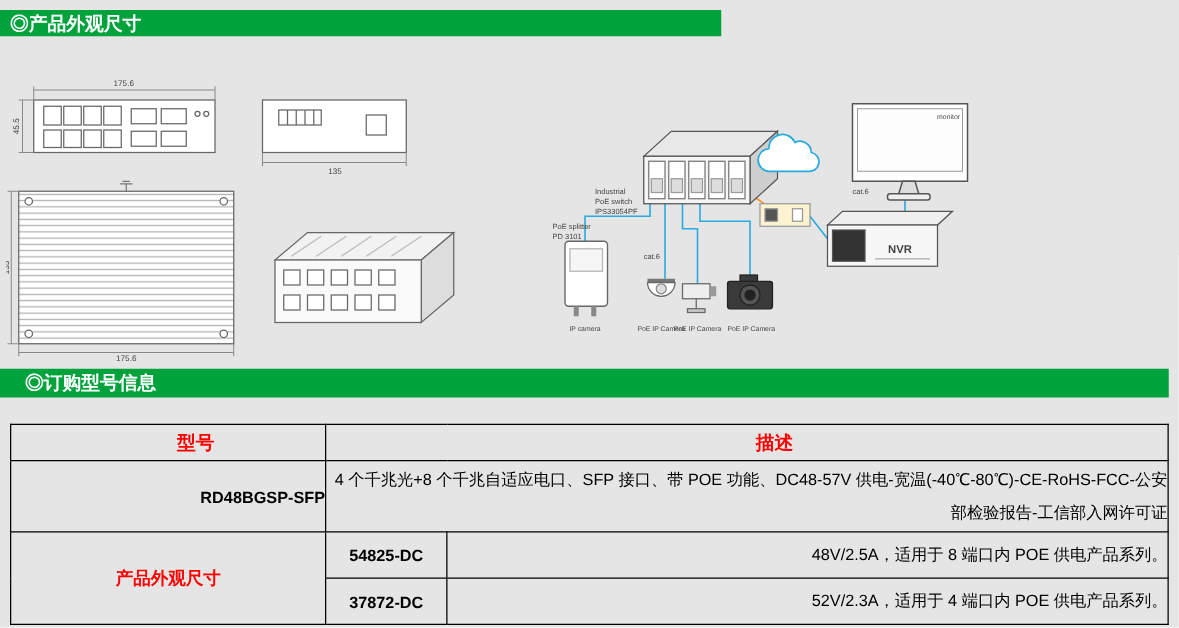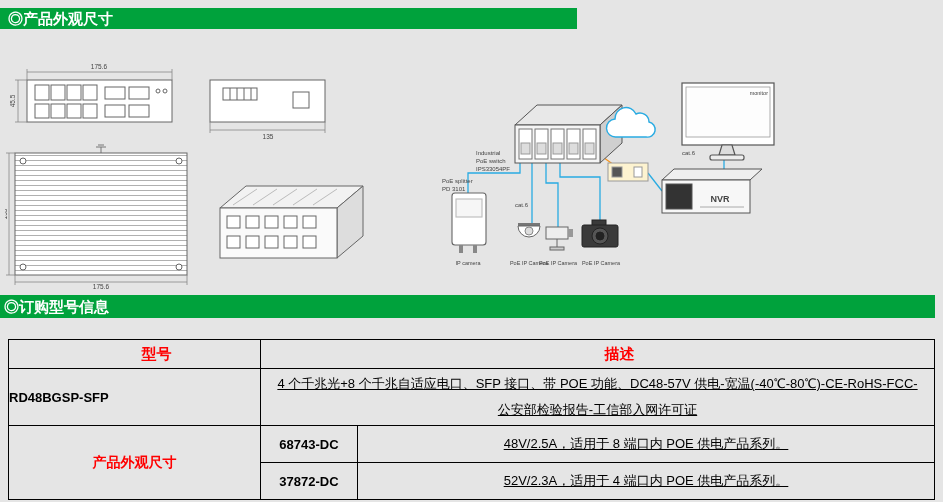"◎订购型号信息" .bar-order { padding-left: 4px -> 20px }
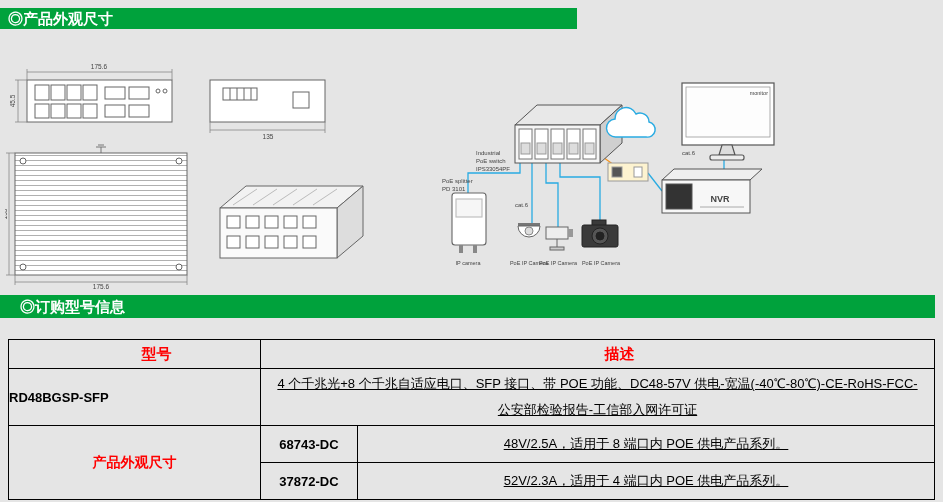"4 个千兆光+8 个千兆自适应电口、SFP 接口、带 POE" td.desc { padding: 0 13px -> 0 0; text-align: center -> right; text-decoration: underline -> none }
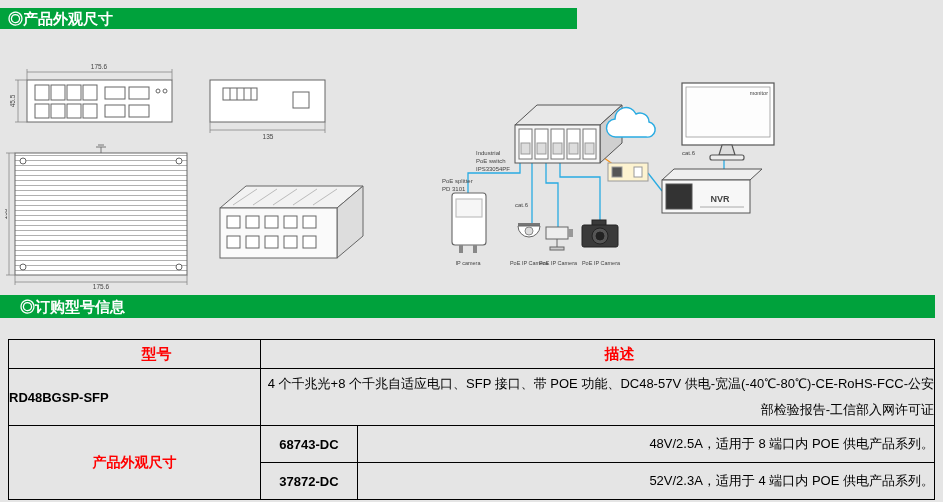"RD48BGSP-SFP" td.model { text-align: left -> right }
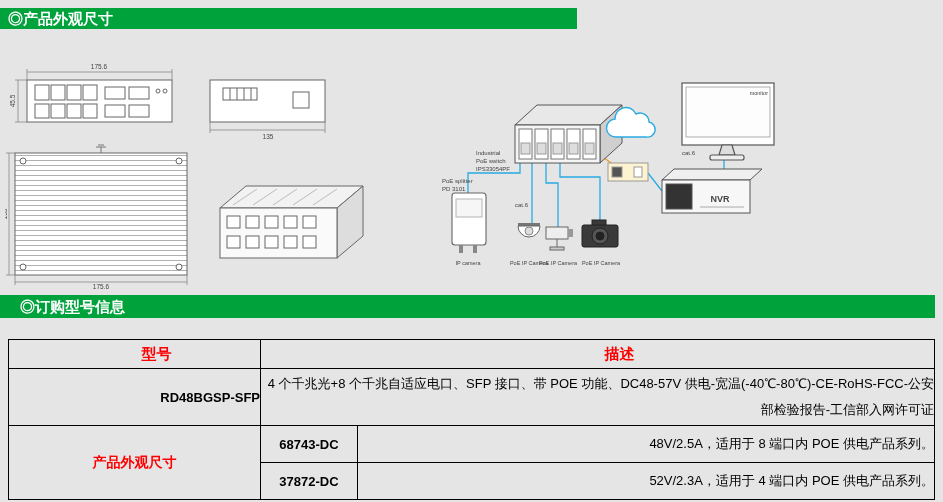"68743-DC" td.sub { text: 68743-DC -> 54825-DC }
